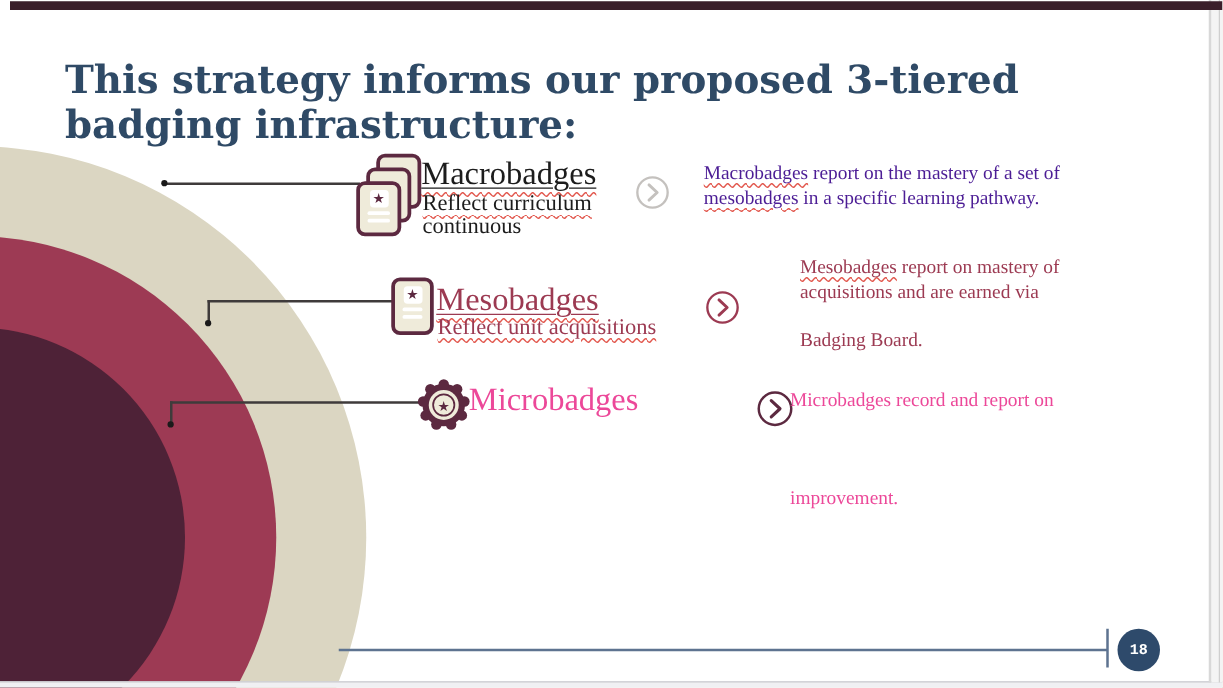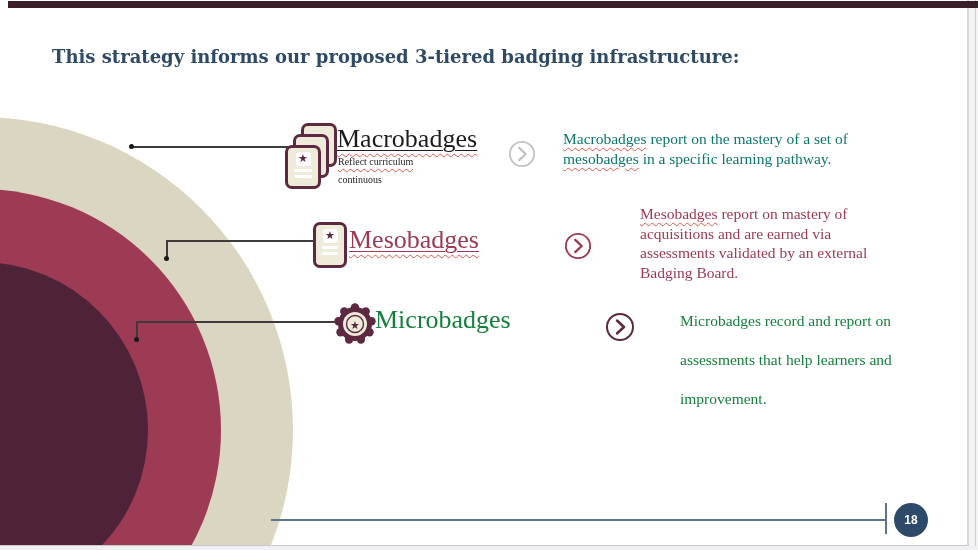"This strategy informs our proposed" #slide-title { font-size: 18px -> 31px }
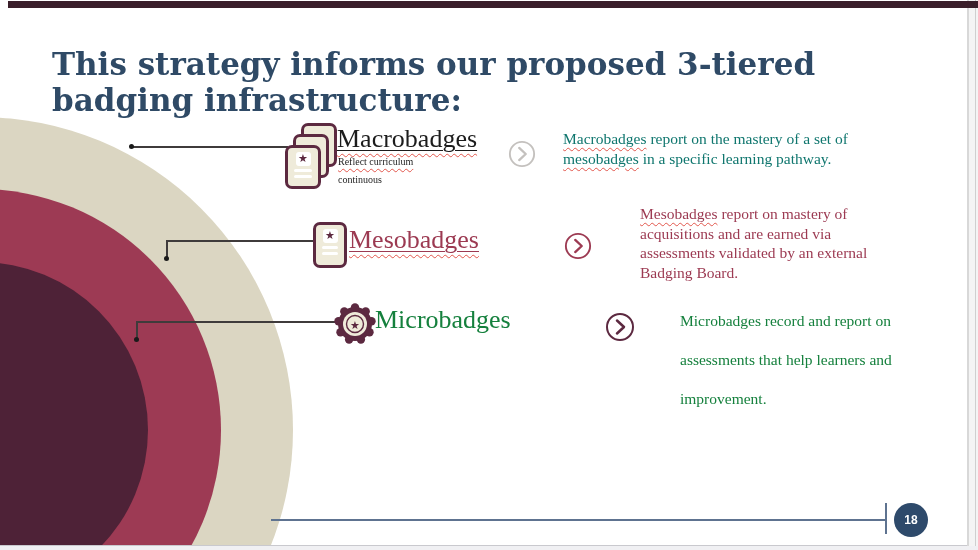"Macrobadges report on the mastery" .desc { color: #0f766e -> #4c1d95 }
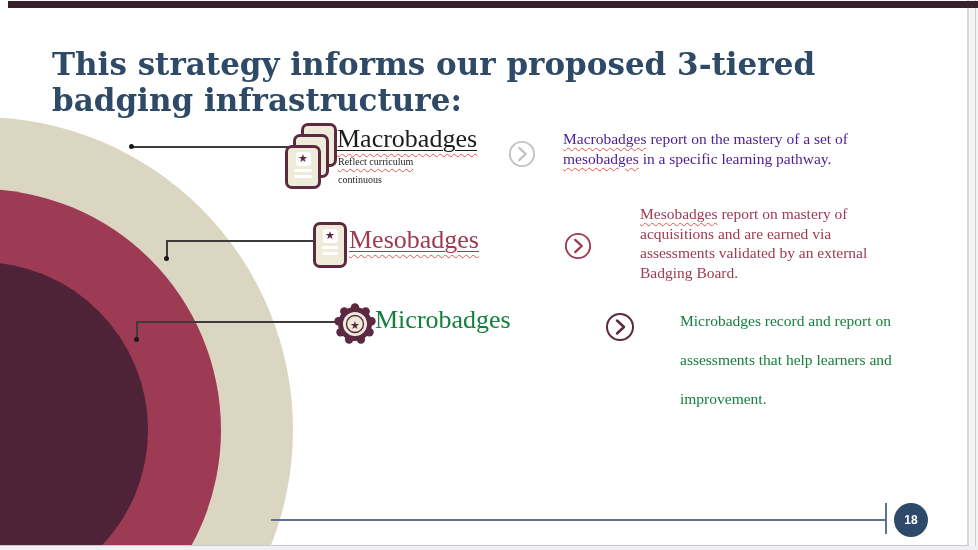"Reflect curriculum" .sub { font-size: 10px -> 18px }
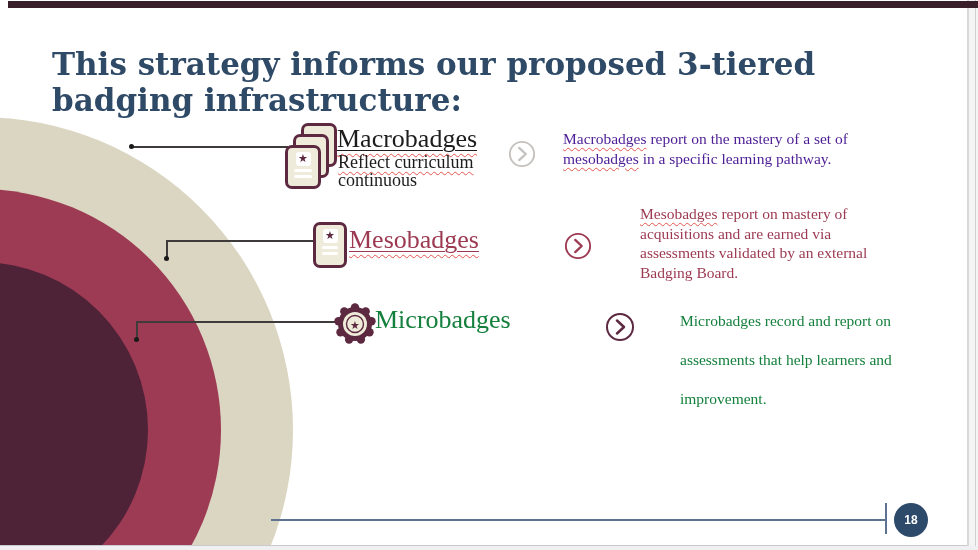"Reflect unit acquisitions" div.abs { html: none -> <div> <span>Reflect unit acquisitions</span> </div> }
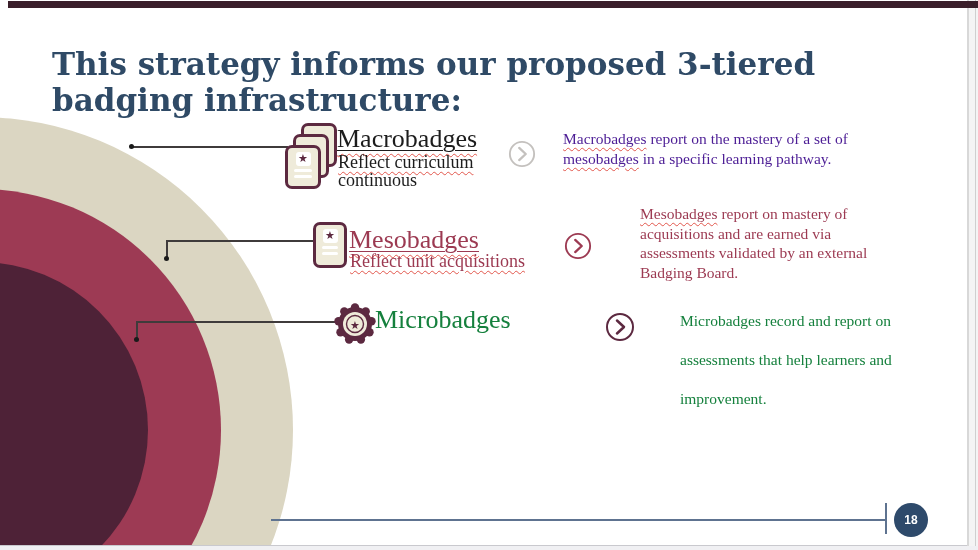"assessments validated by an external" span { html: <span>assessments validated by an external</span> -> none }
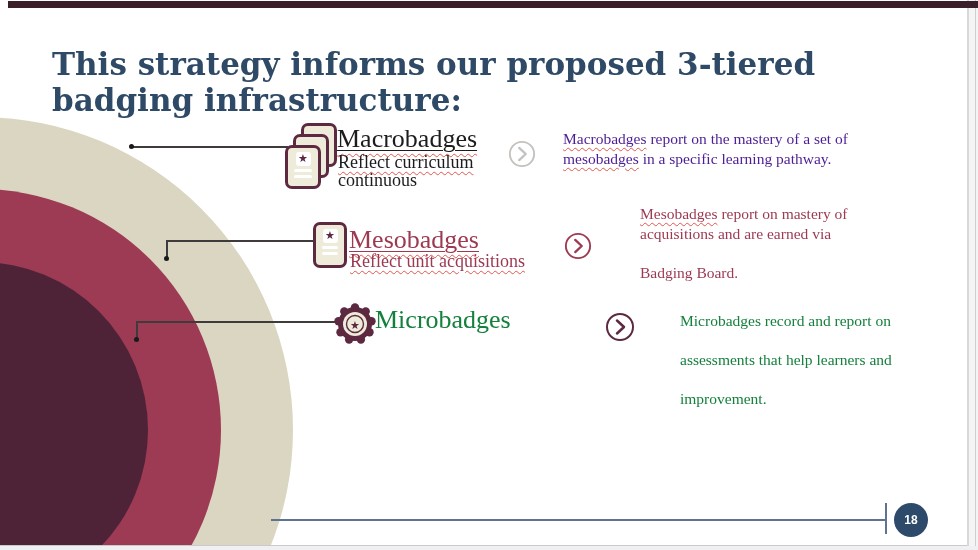"Microbadges" .micro-c { color: #15803d -> #ec4899 }
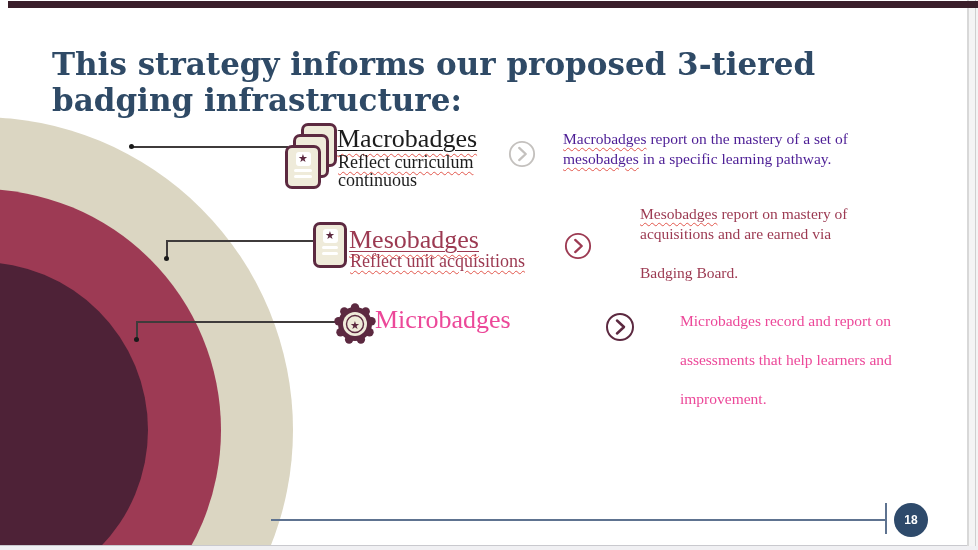"Microbadges record and report on" div.abs { left: 680px -> 632px }
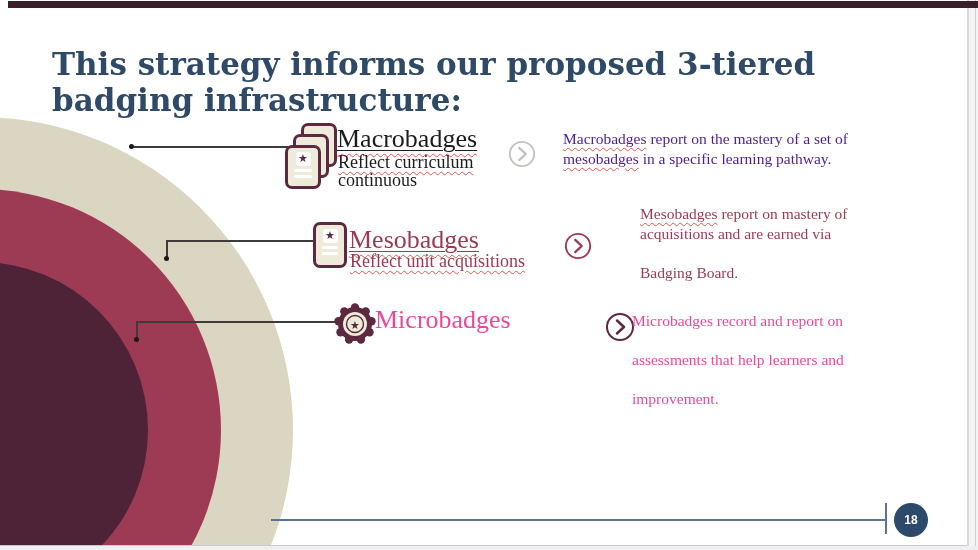"assessments that help learners and" span { html: <span>assessments that help learners and</span> -> none }
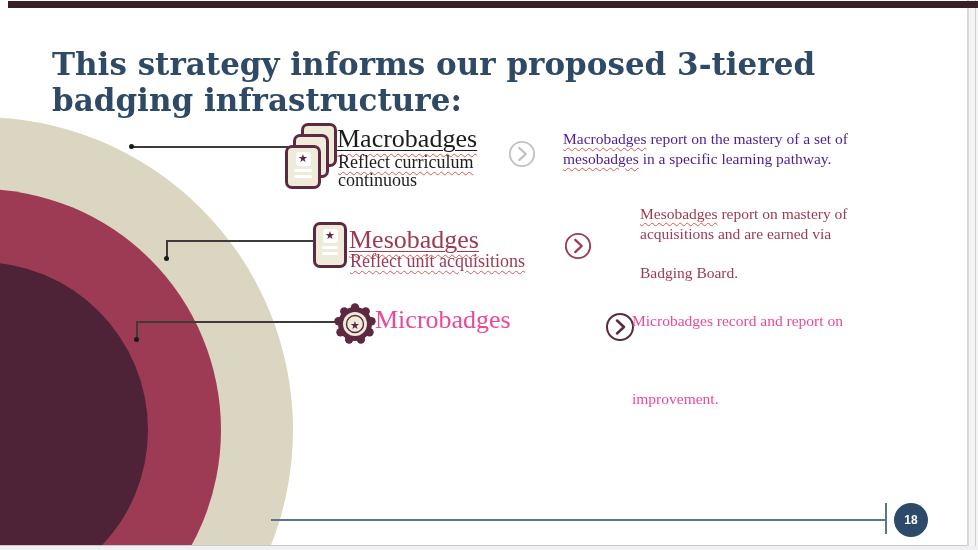"18" #page-badge { font-family: Liberation Sans, sans-serif -> Liberation Mono, monospace }
